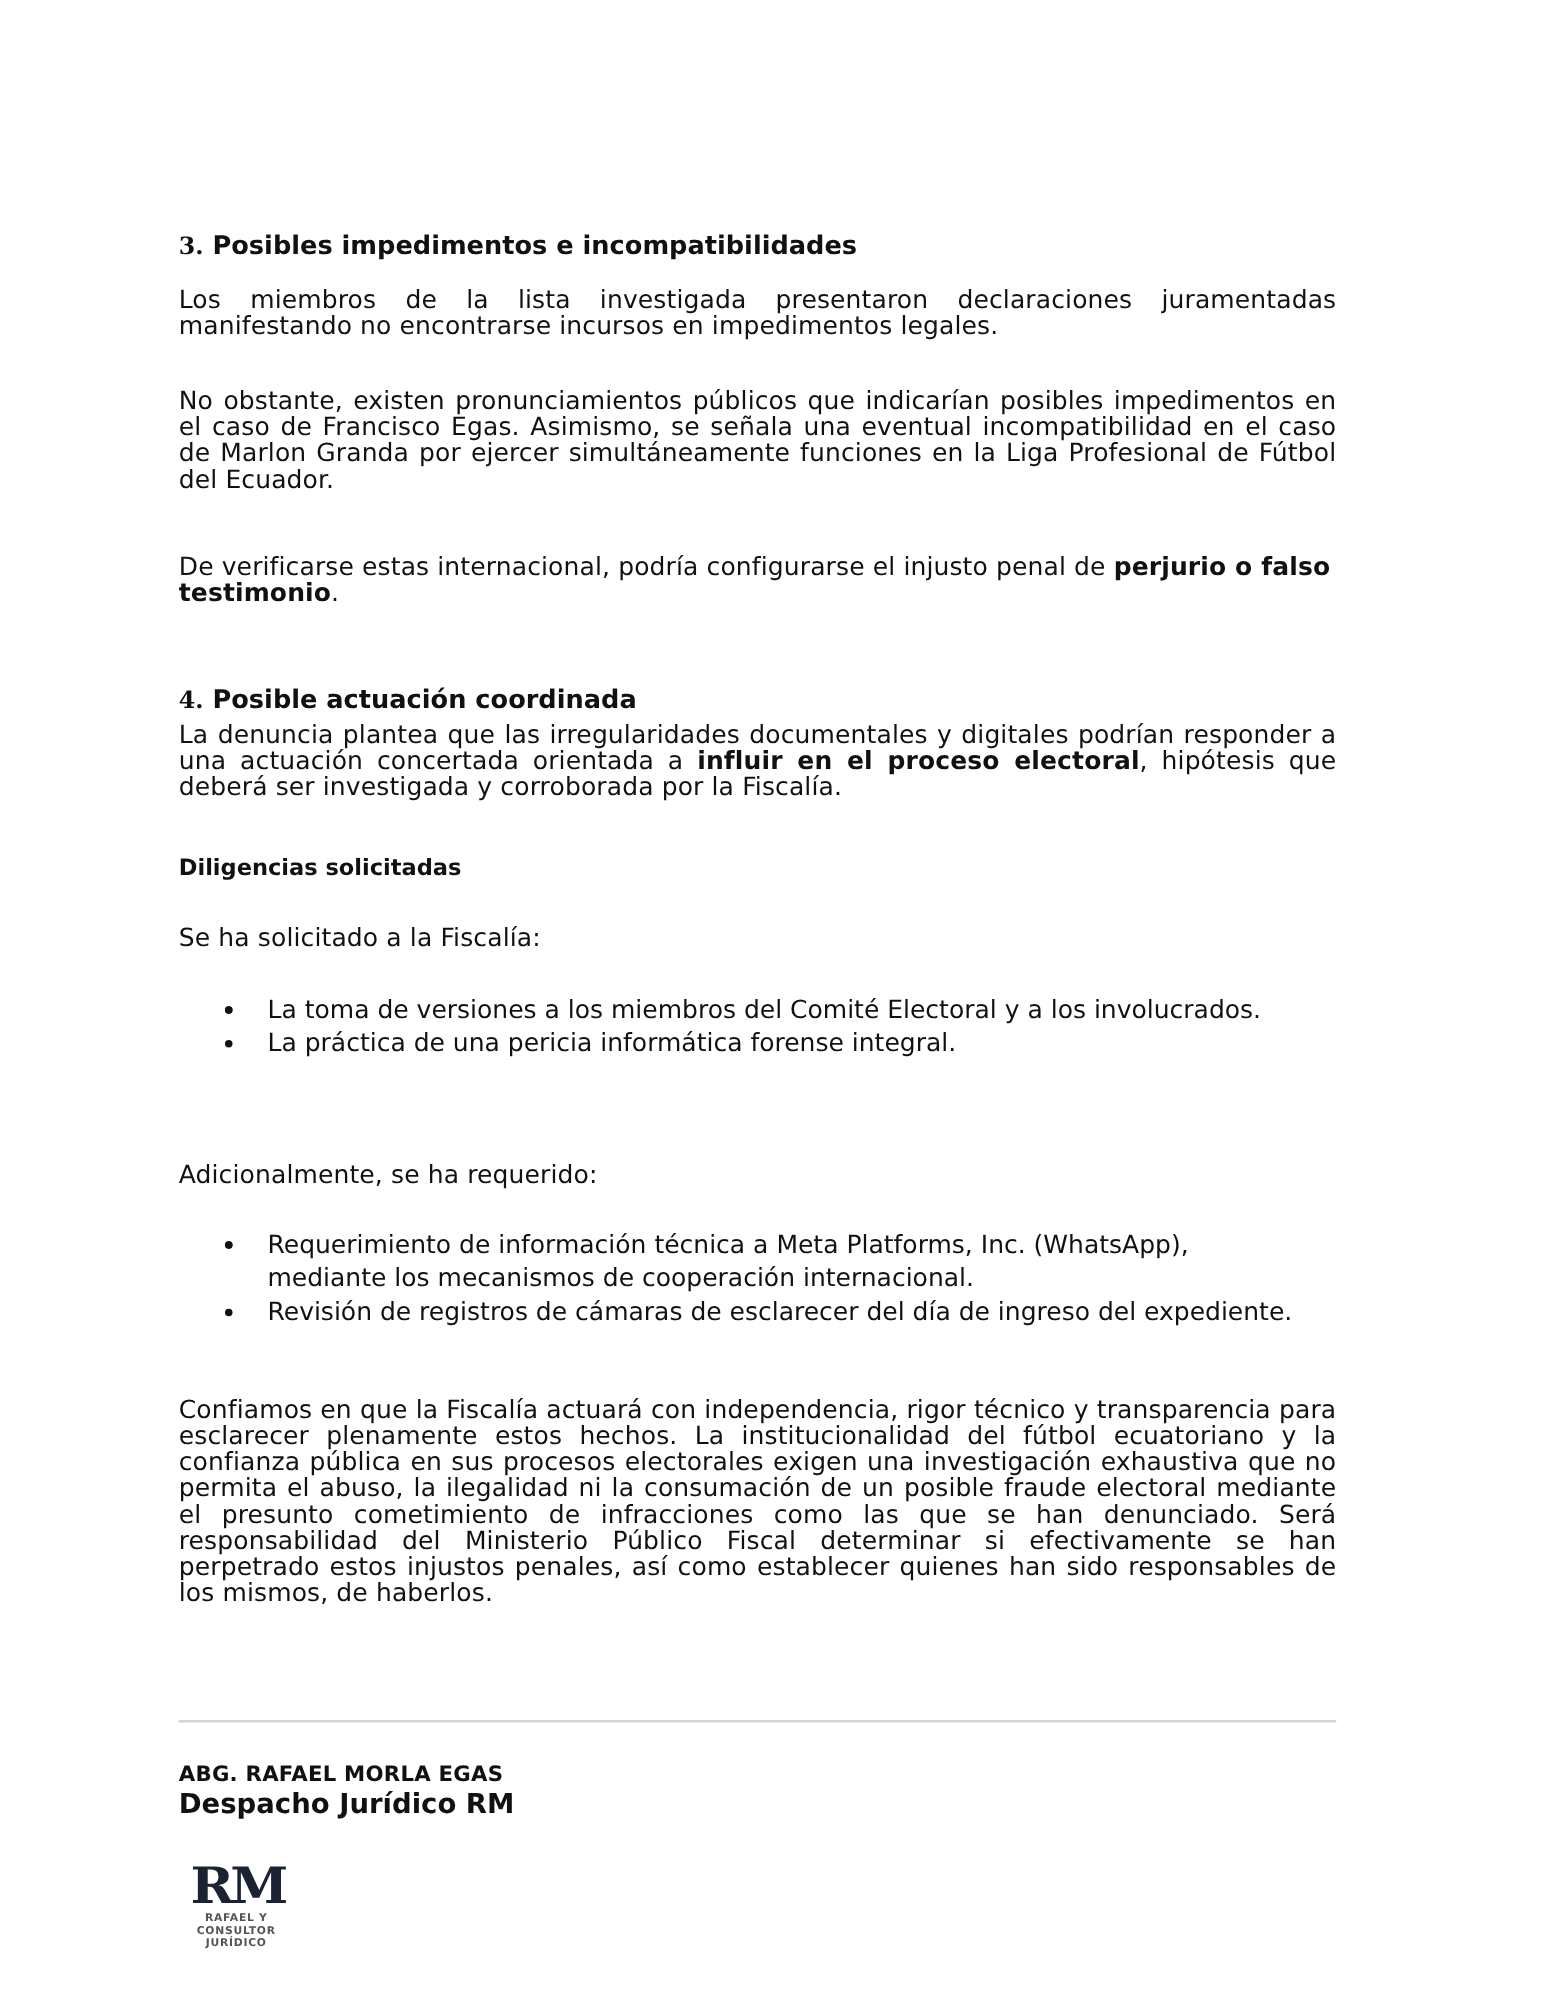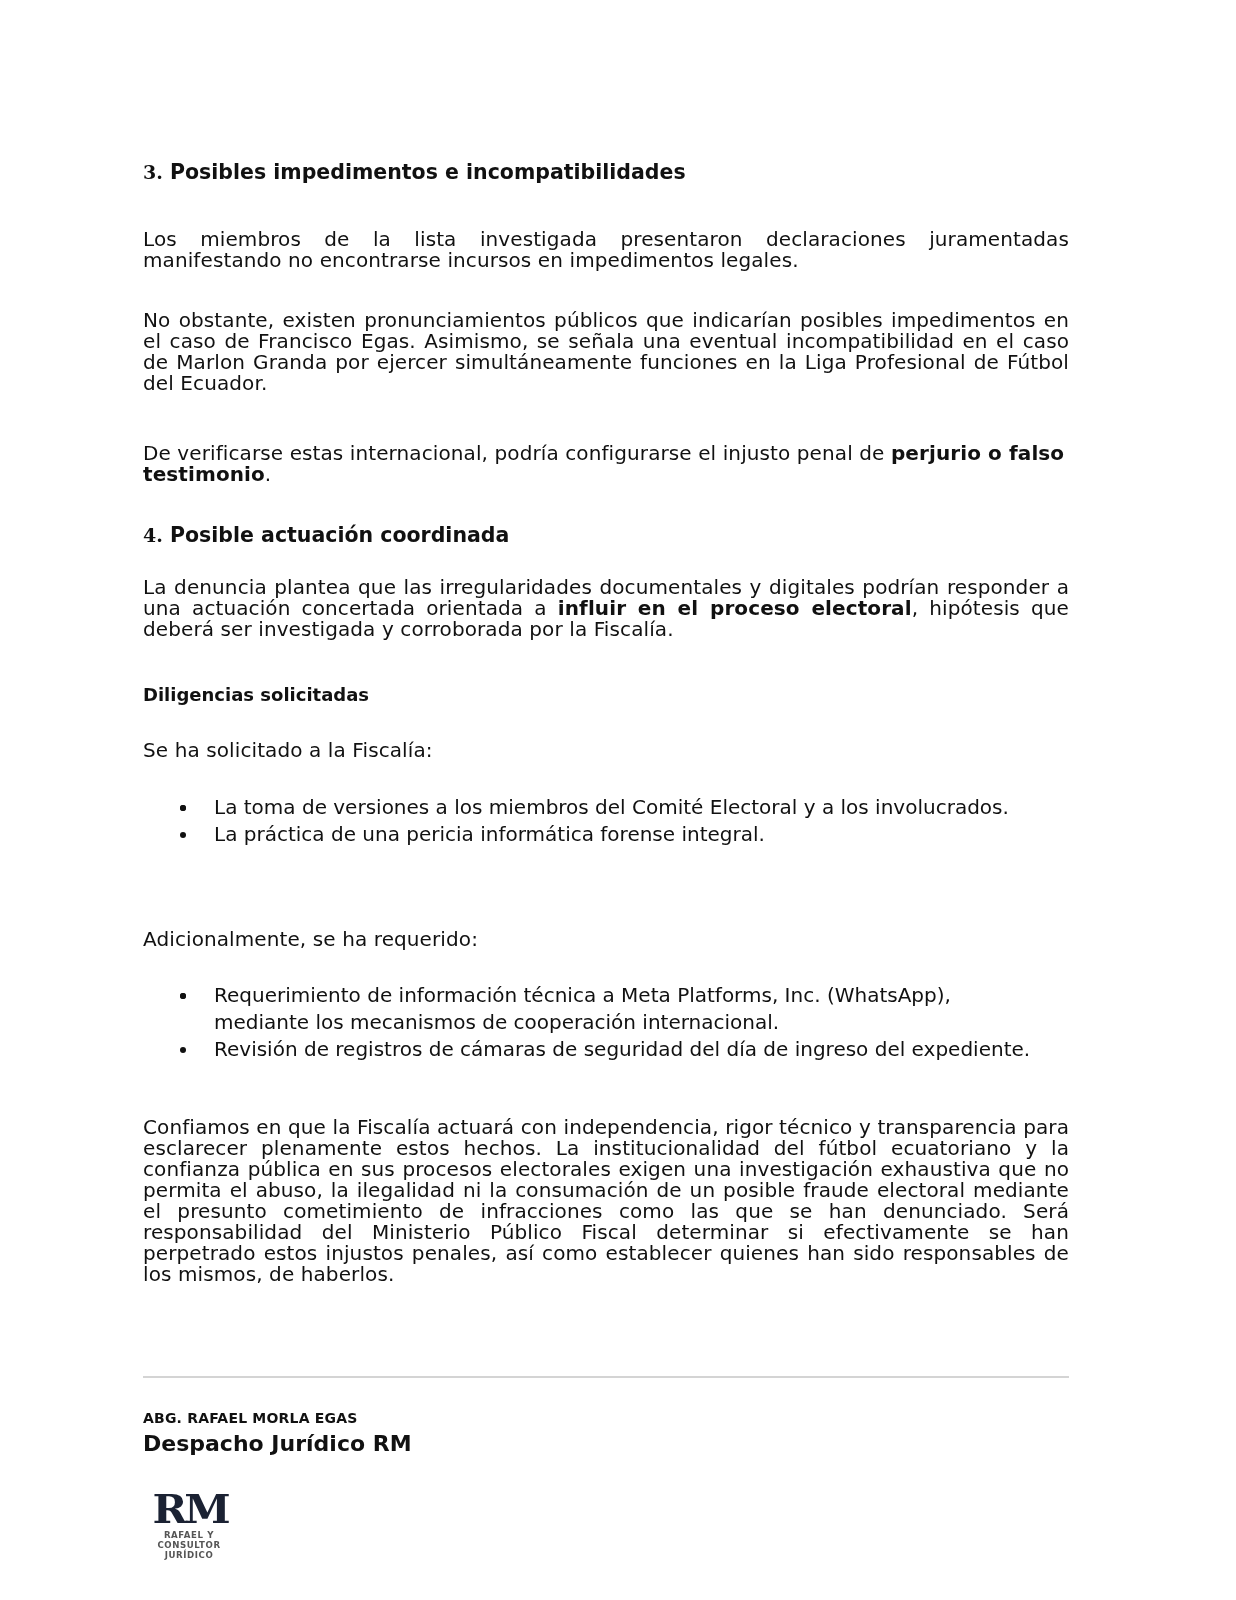"3. Posibles impedimentos e" .sec-h { margin-top: none -> 24px }
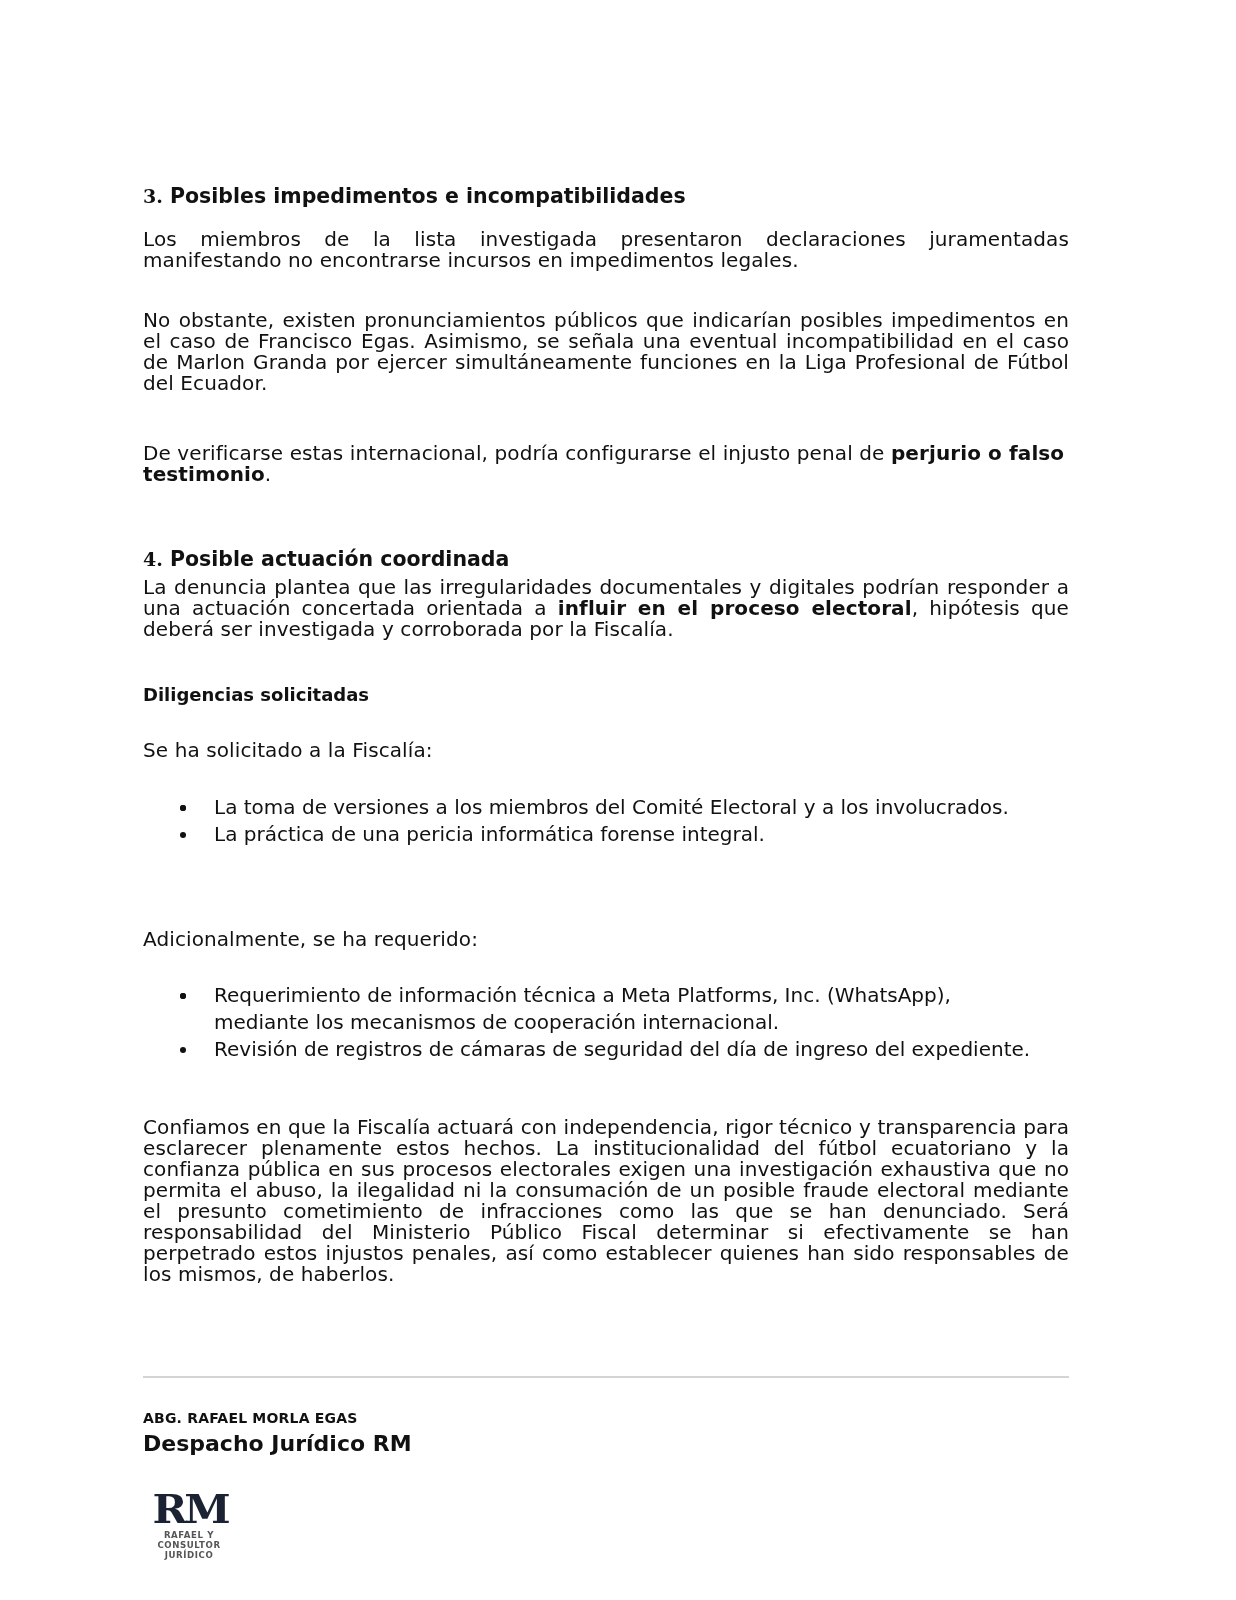"Revisión de registros de cámaras" span { text: seguridad -> esclarecer }
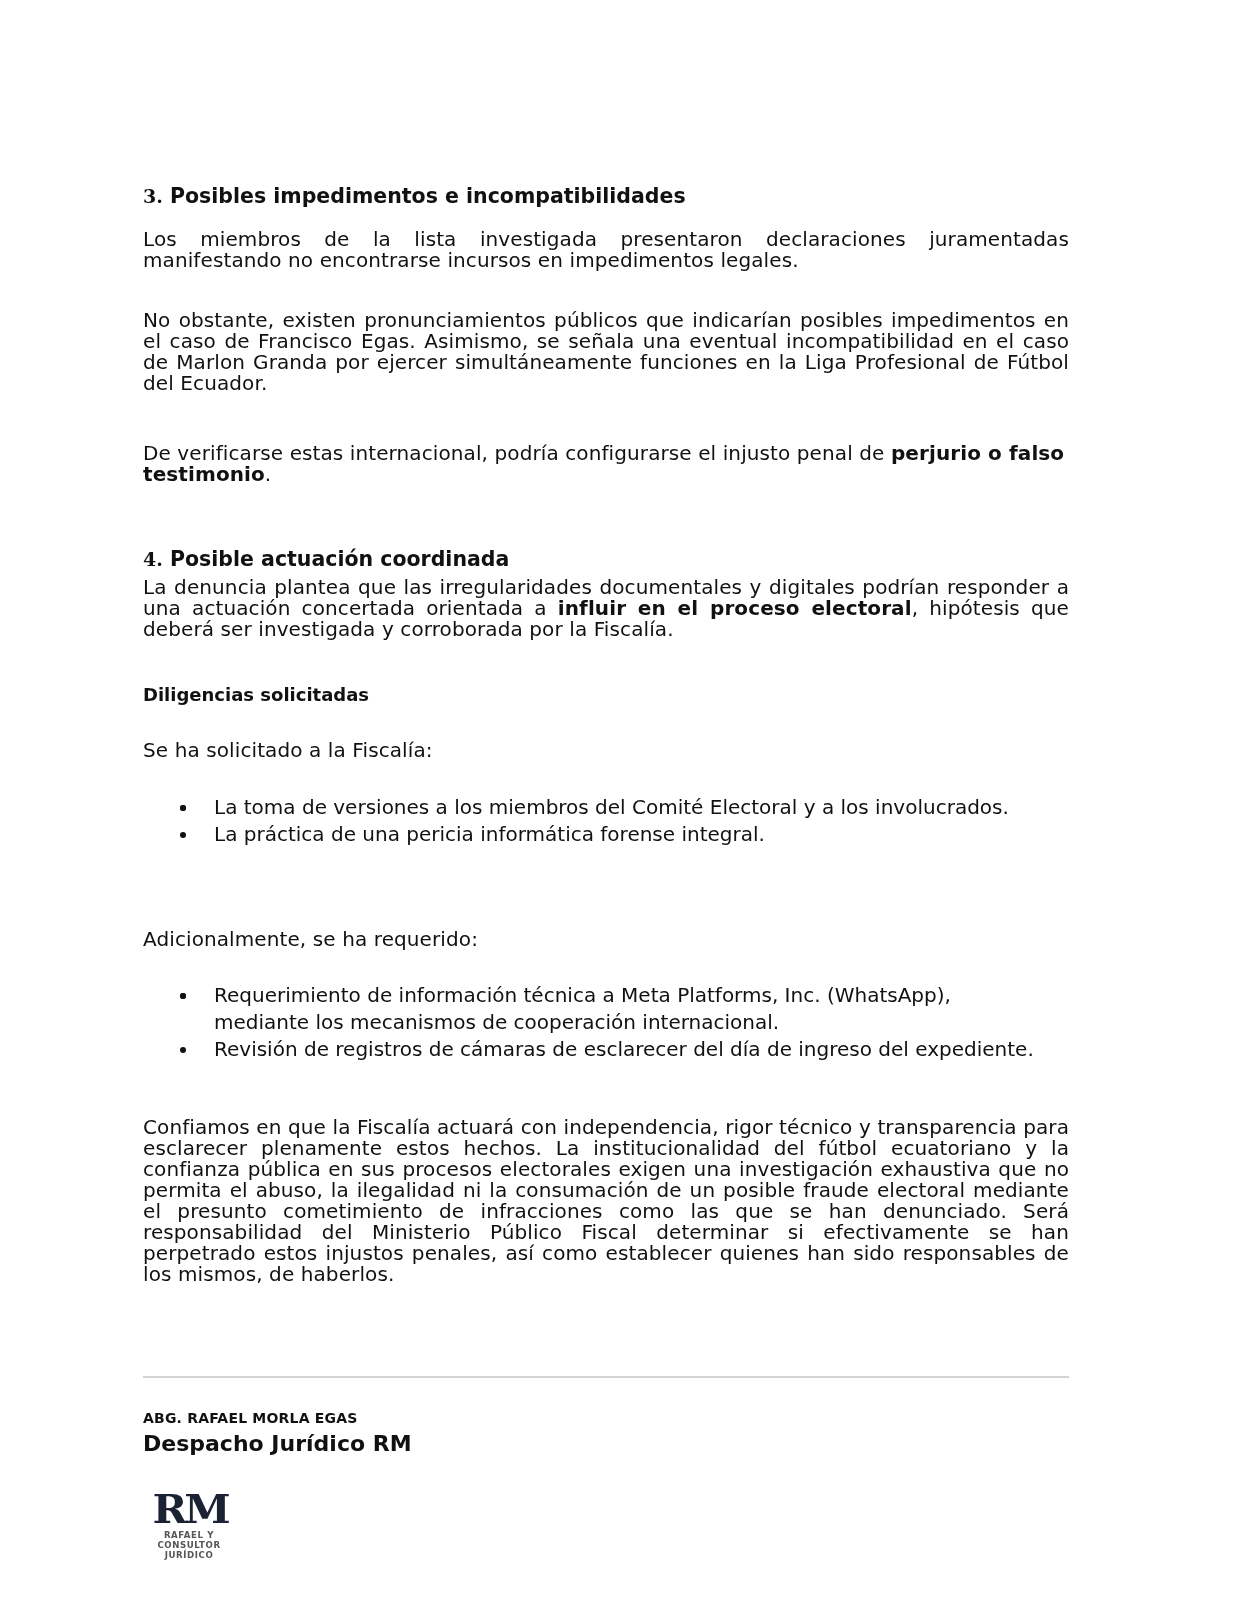"ABG. RAFAEL MORLA EGAS" .sig-name { font-size: 14px -> 17px }
